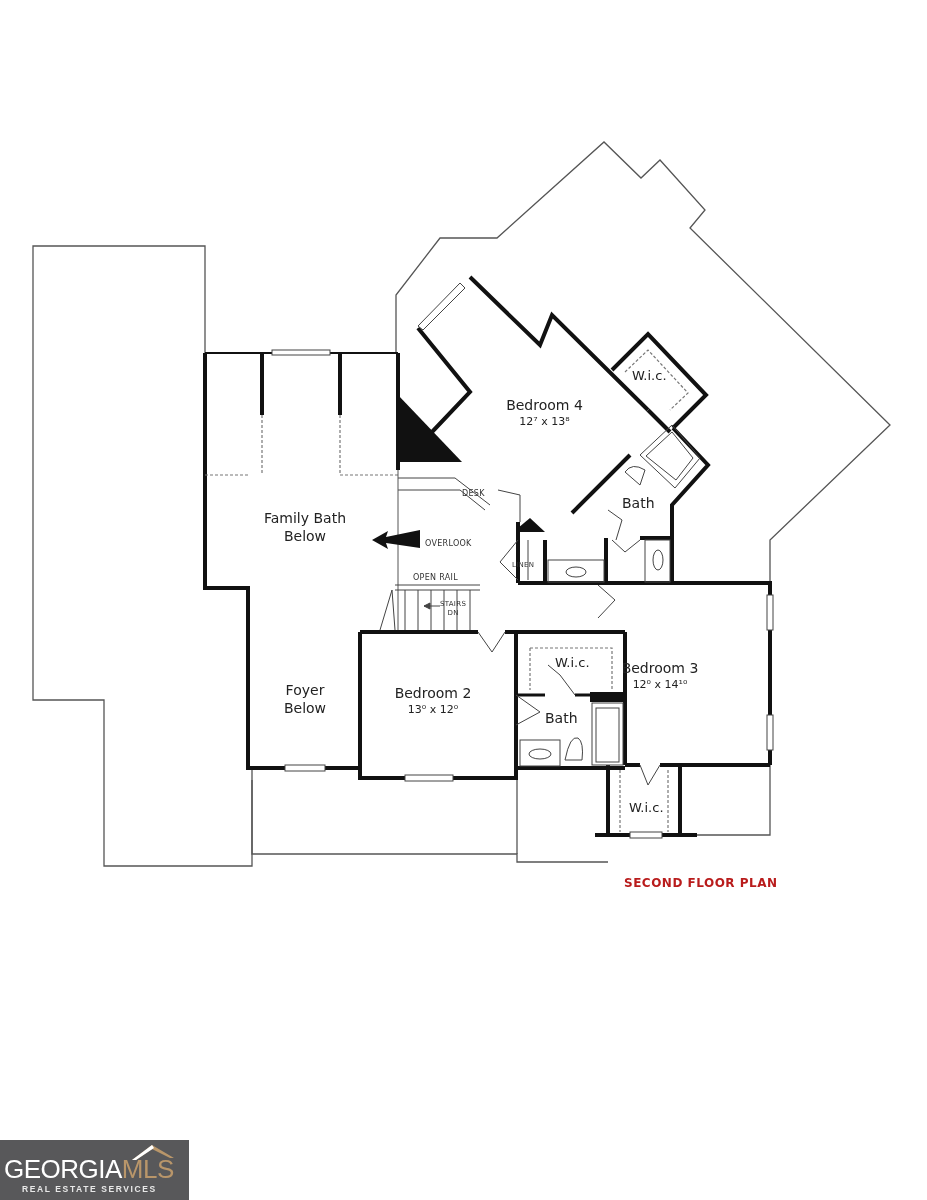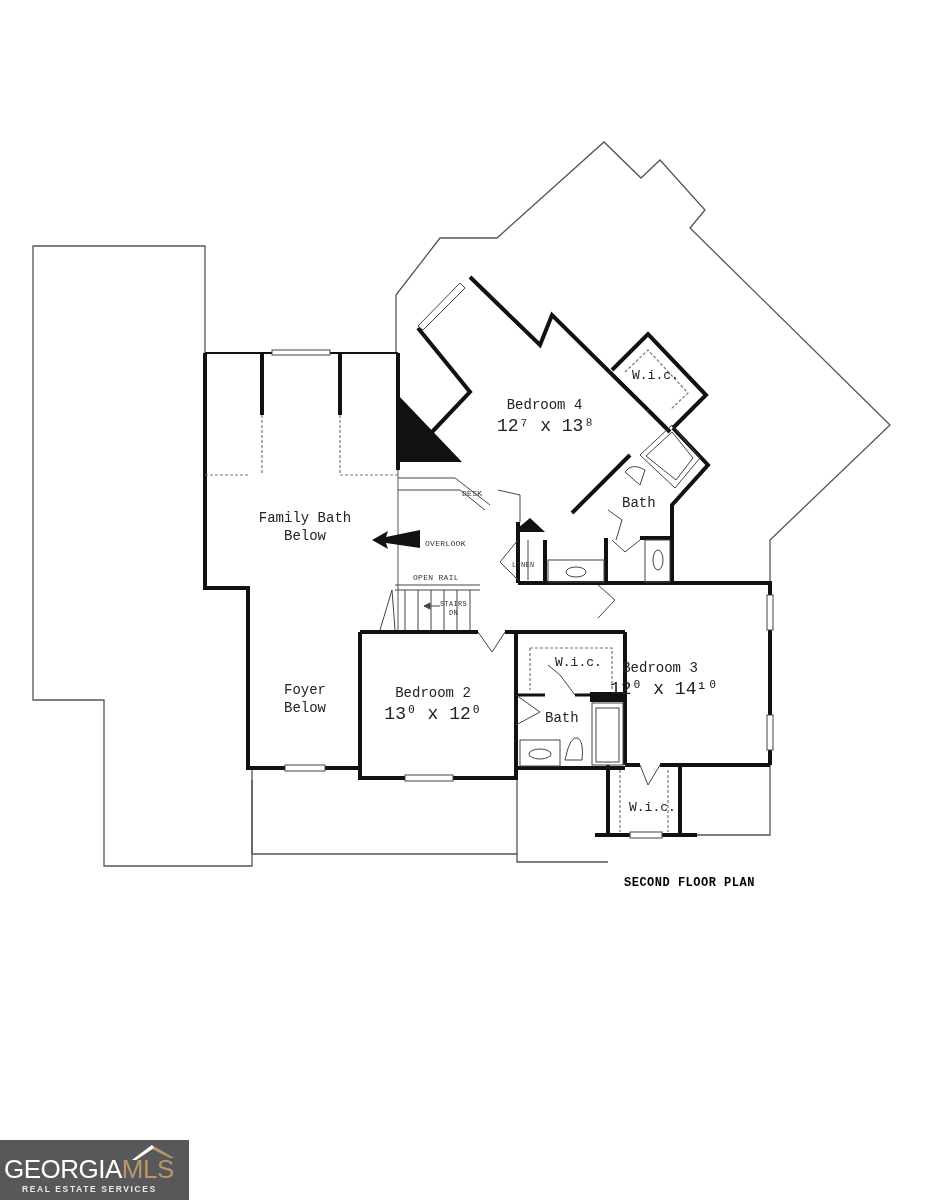"W.i.c." .lbl { font-family: Liberation Mono, monospace -> none }
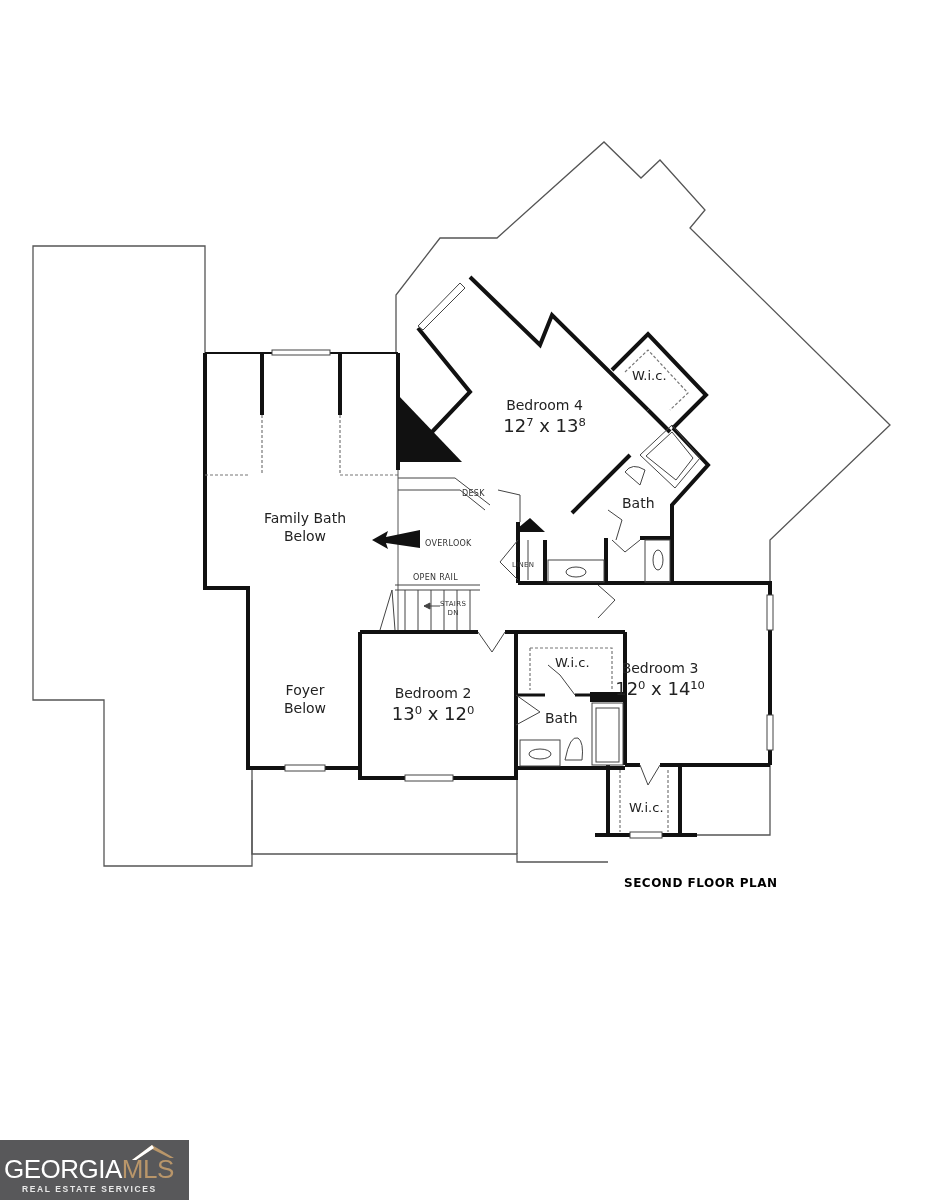"12⁷ x 13⁸" .dim { font-size: 18px -> 11px }
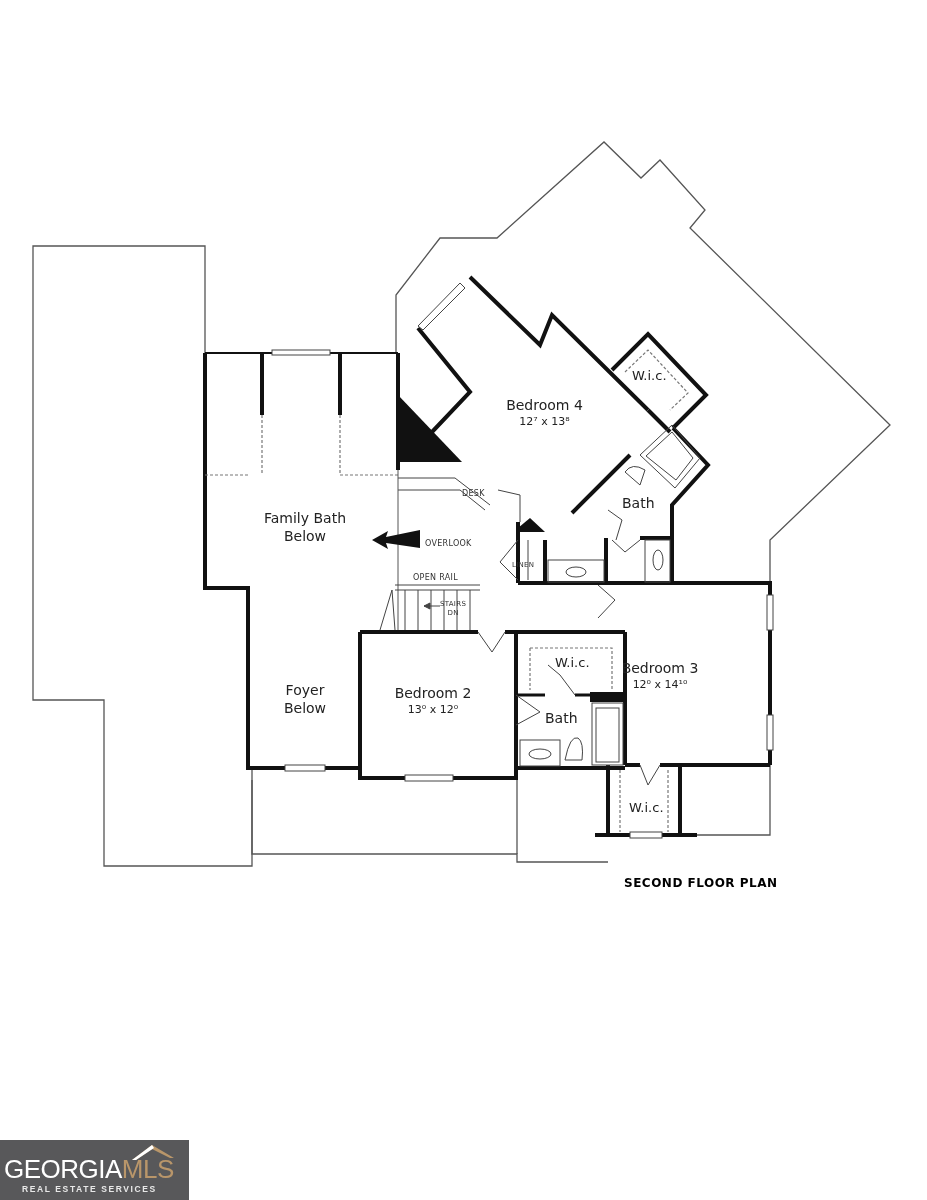"SECOND FLOOR PLAN" .caption { color: #000000 -> #b91c1c }
